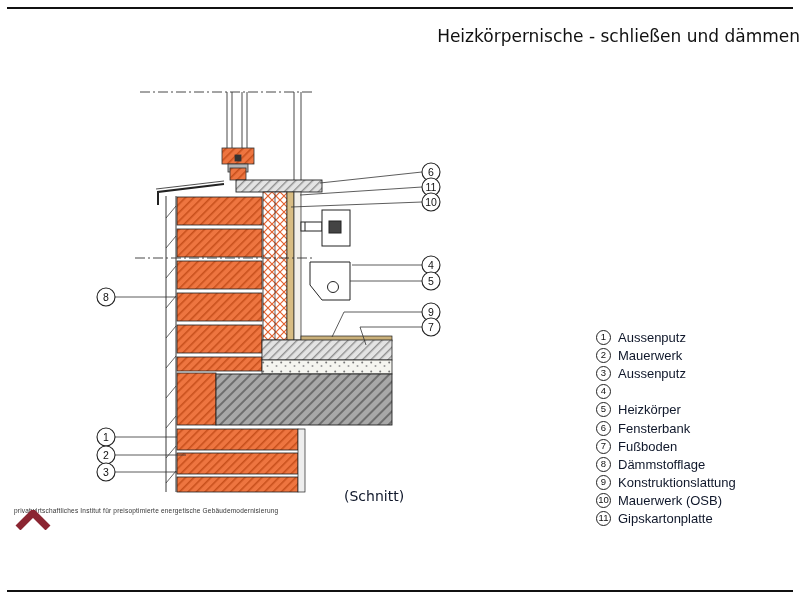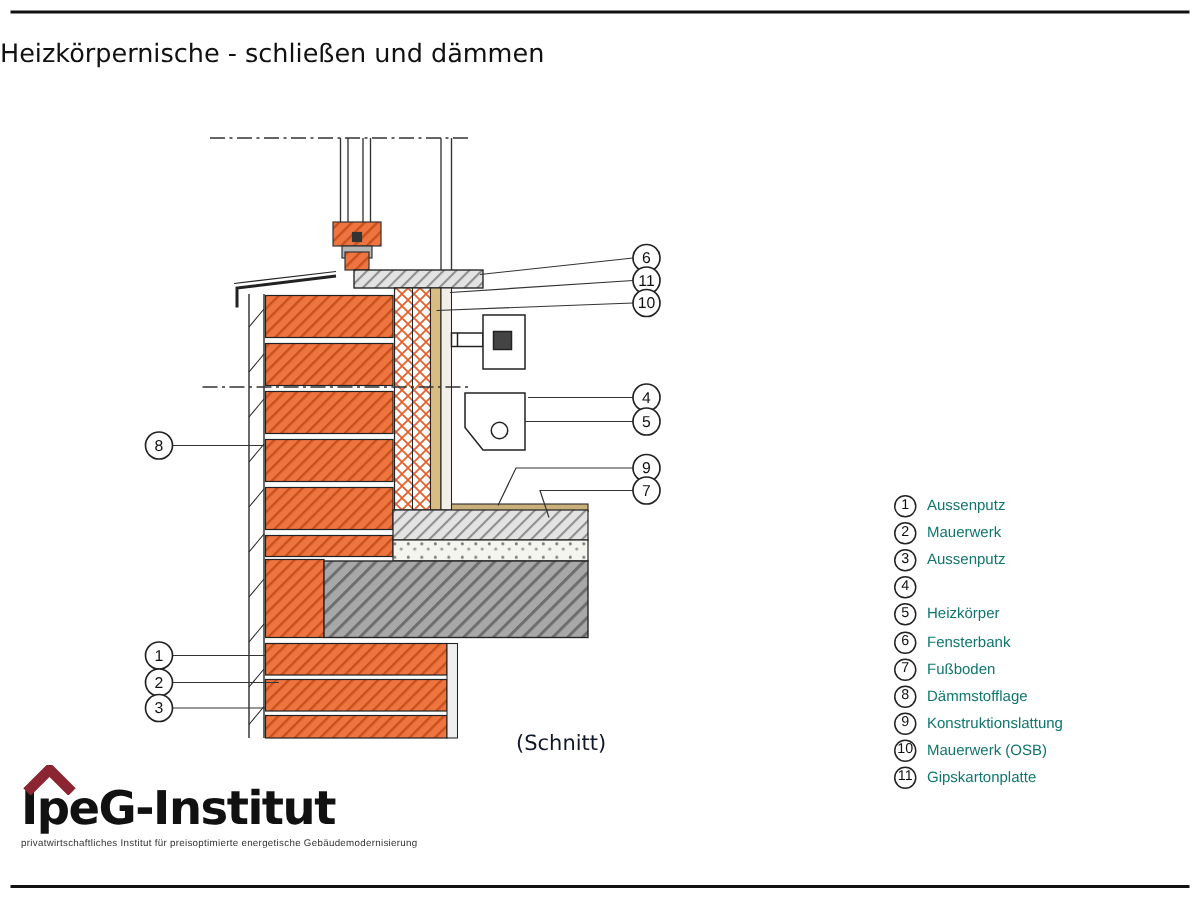"Heizkörpernische - schließen und dämmen" .title { text-align: left -> right }
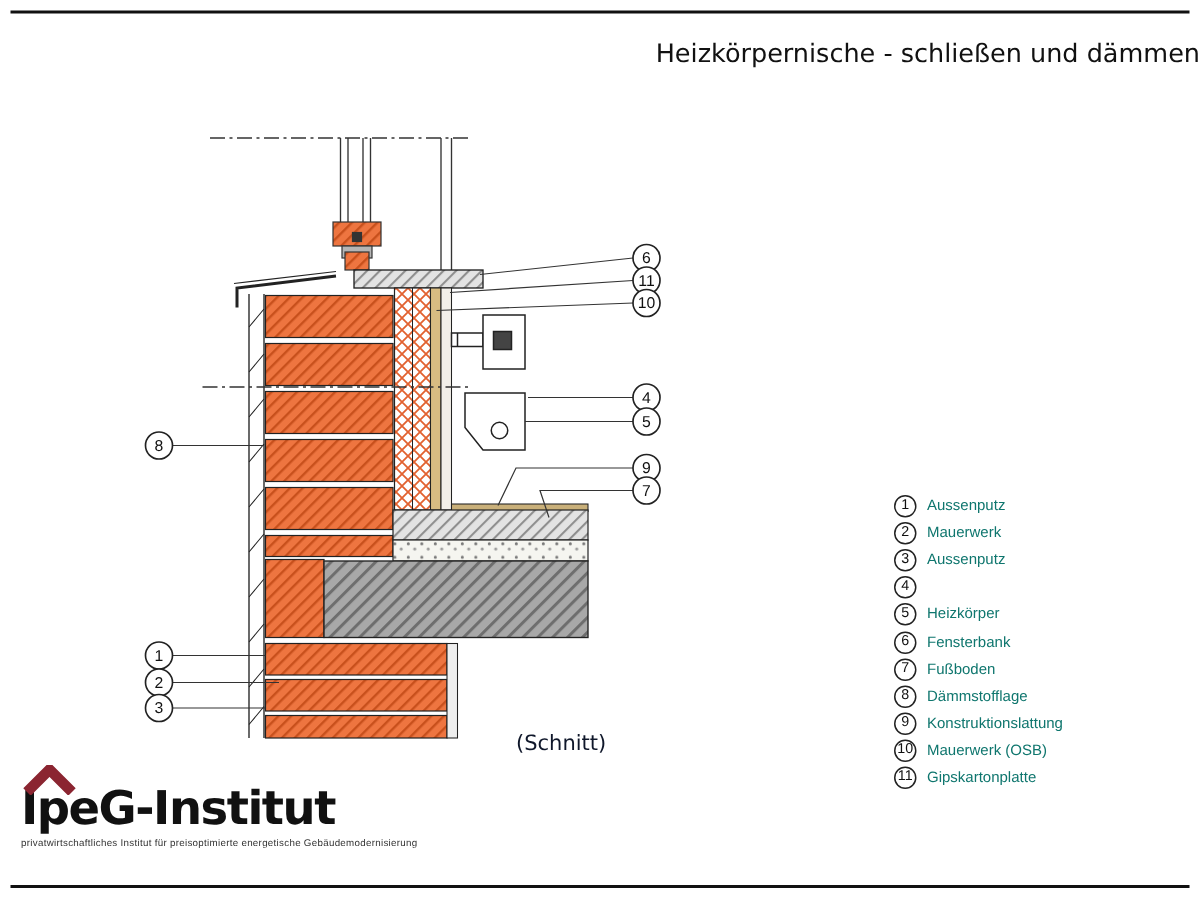"Aussenputz" .llabel { color: #0f766e -> #0f172a; font-size: 10px -> 13px }
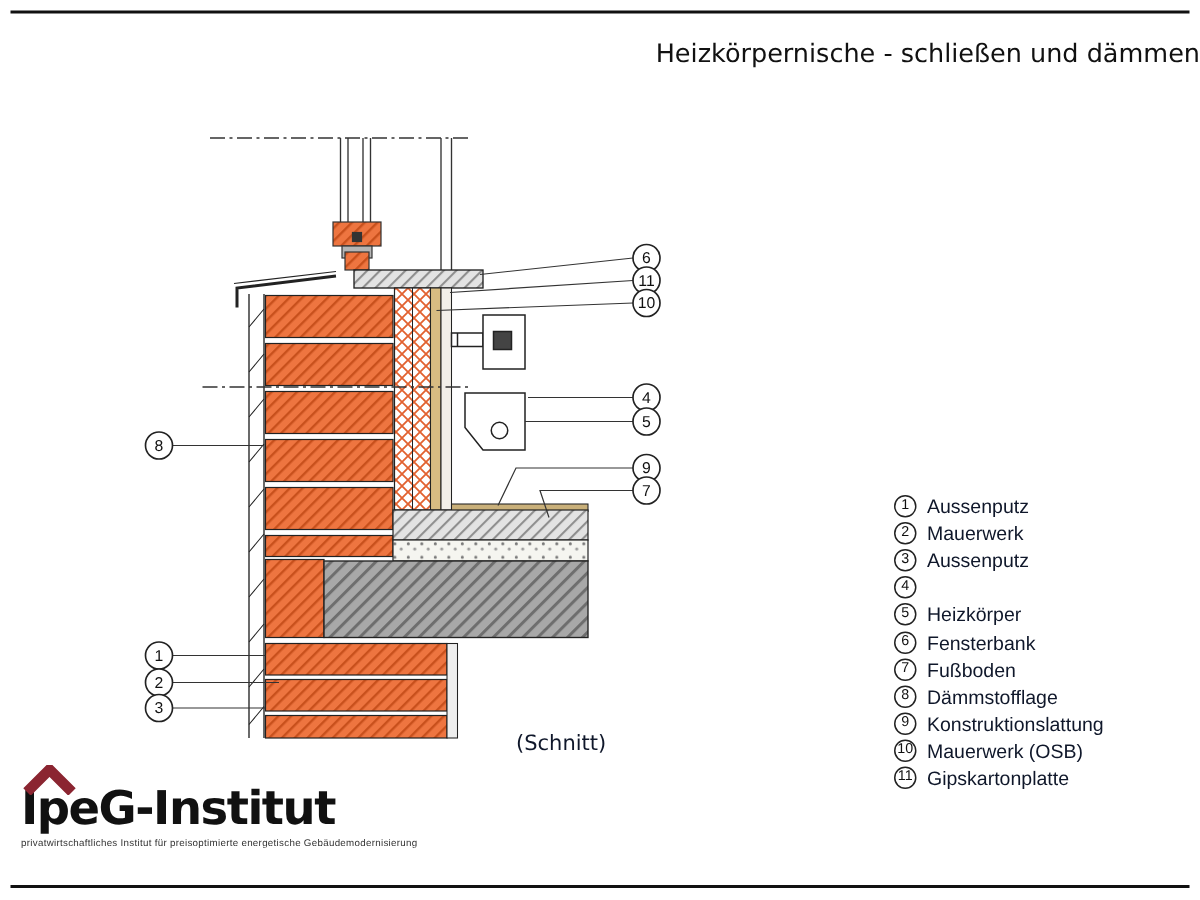"IpeG-Institut" div.logo-text { html: <div>IpeG-Institut</div> -> none }
